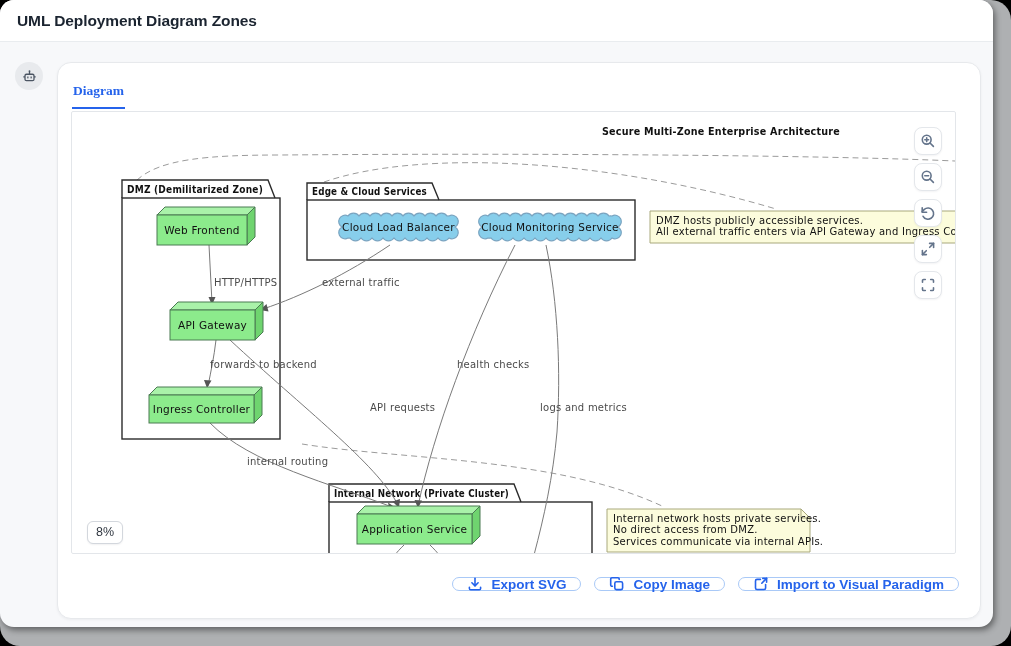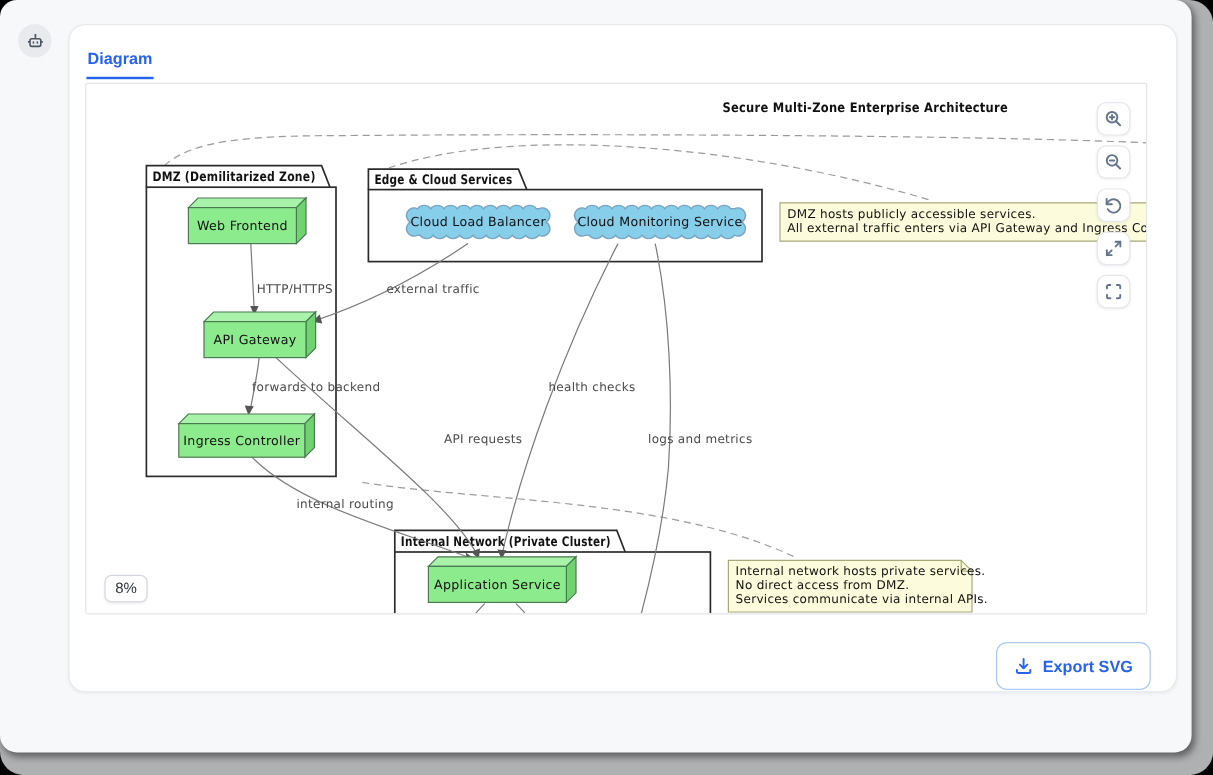"UML Deployment Diagram Zones" header.app-header { html: none -> <header> <h1>UML Deployment Diagram Zones</h1> </header> }
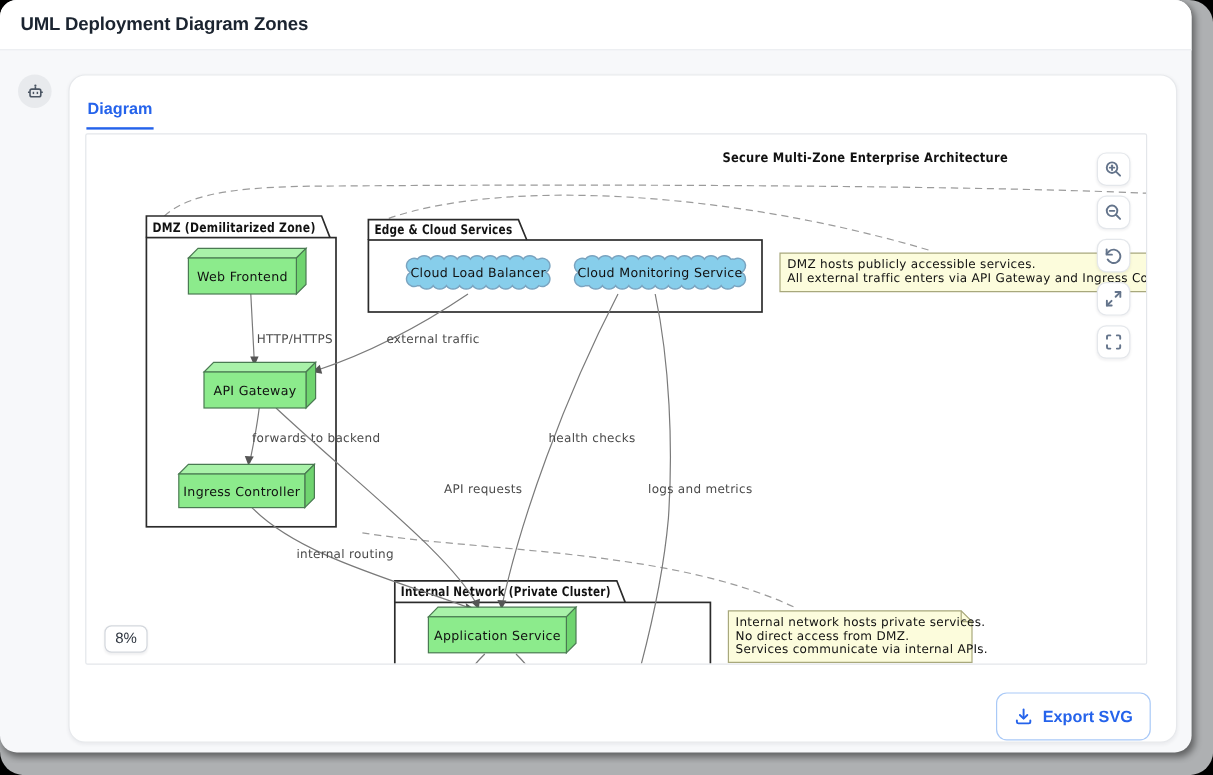"Diagram" .tabs { font-family: none -> Liberation Serif, serif }
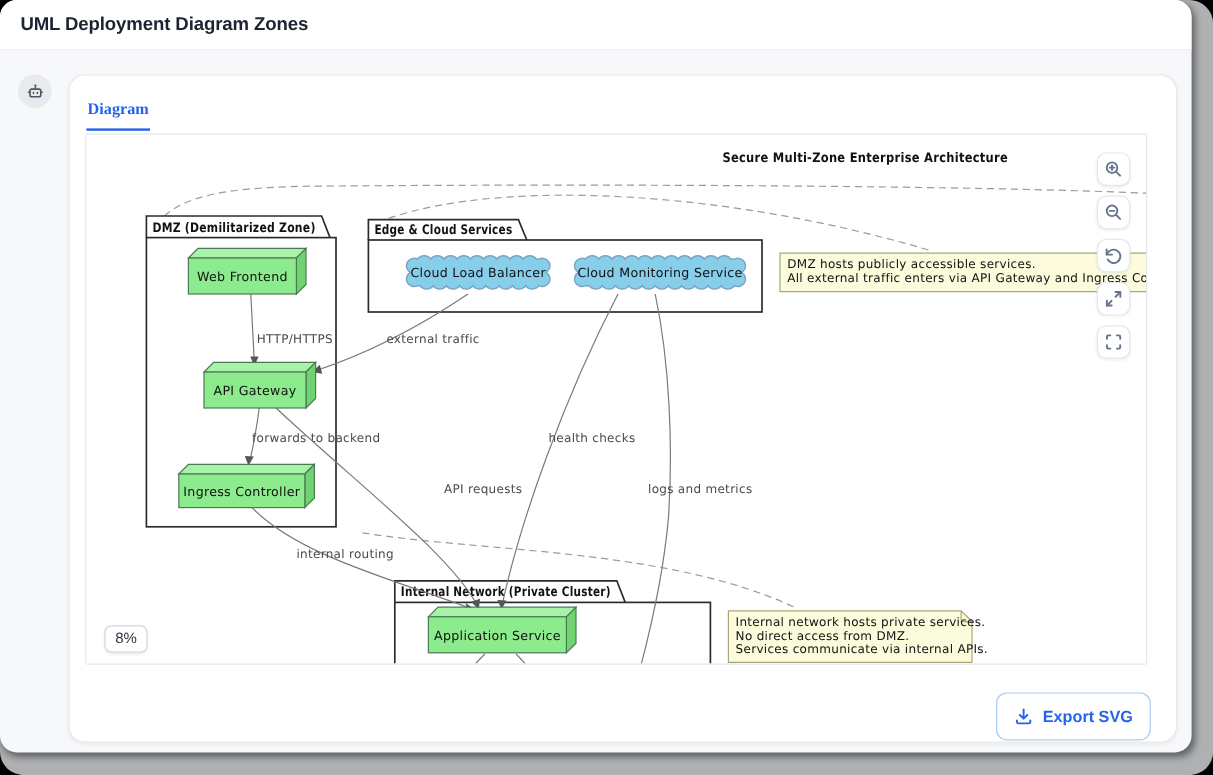"Export SVG" .abtn { height: 40px -> 14px }
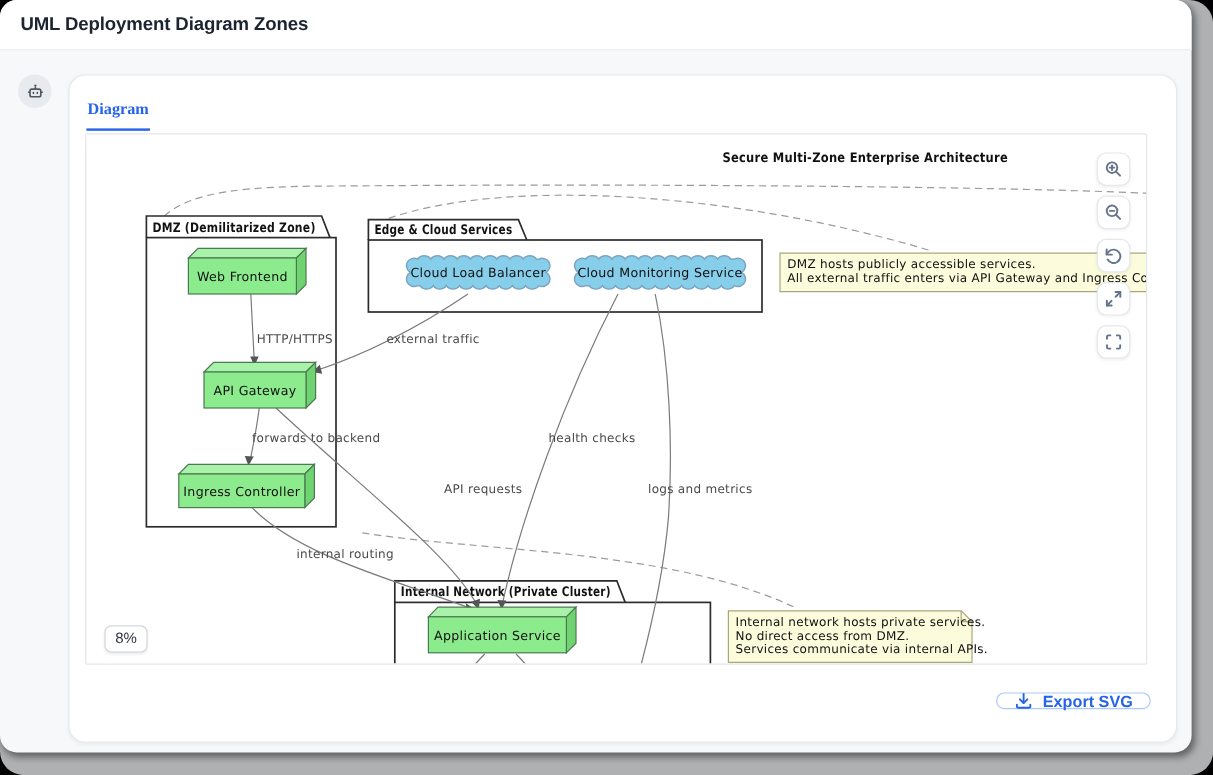"Copy Image" button.abtn { html: none -> <button> <svg> <rect></rect> <path></path> </svg> <span>Copy Image</span> </button> }
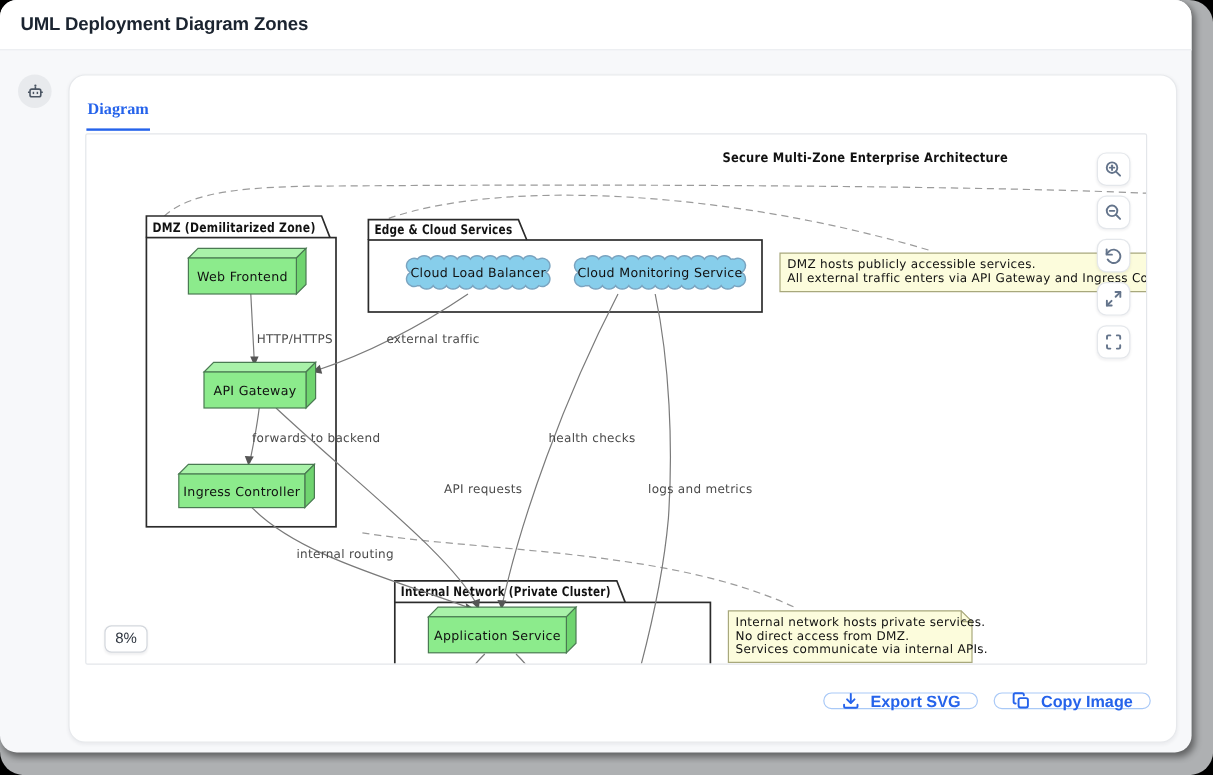"Import to Visual Paradigm" button.abtn { html: none -> <button> <svg> <path></path> <polyline></polyline> <line></line> </svg> <span>Import to Visual Paradigm</span> </button> }
